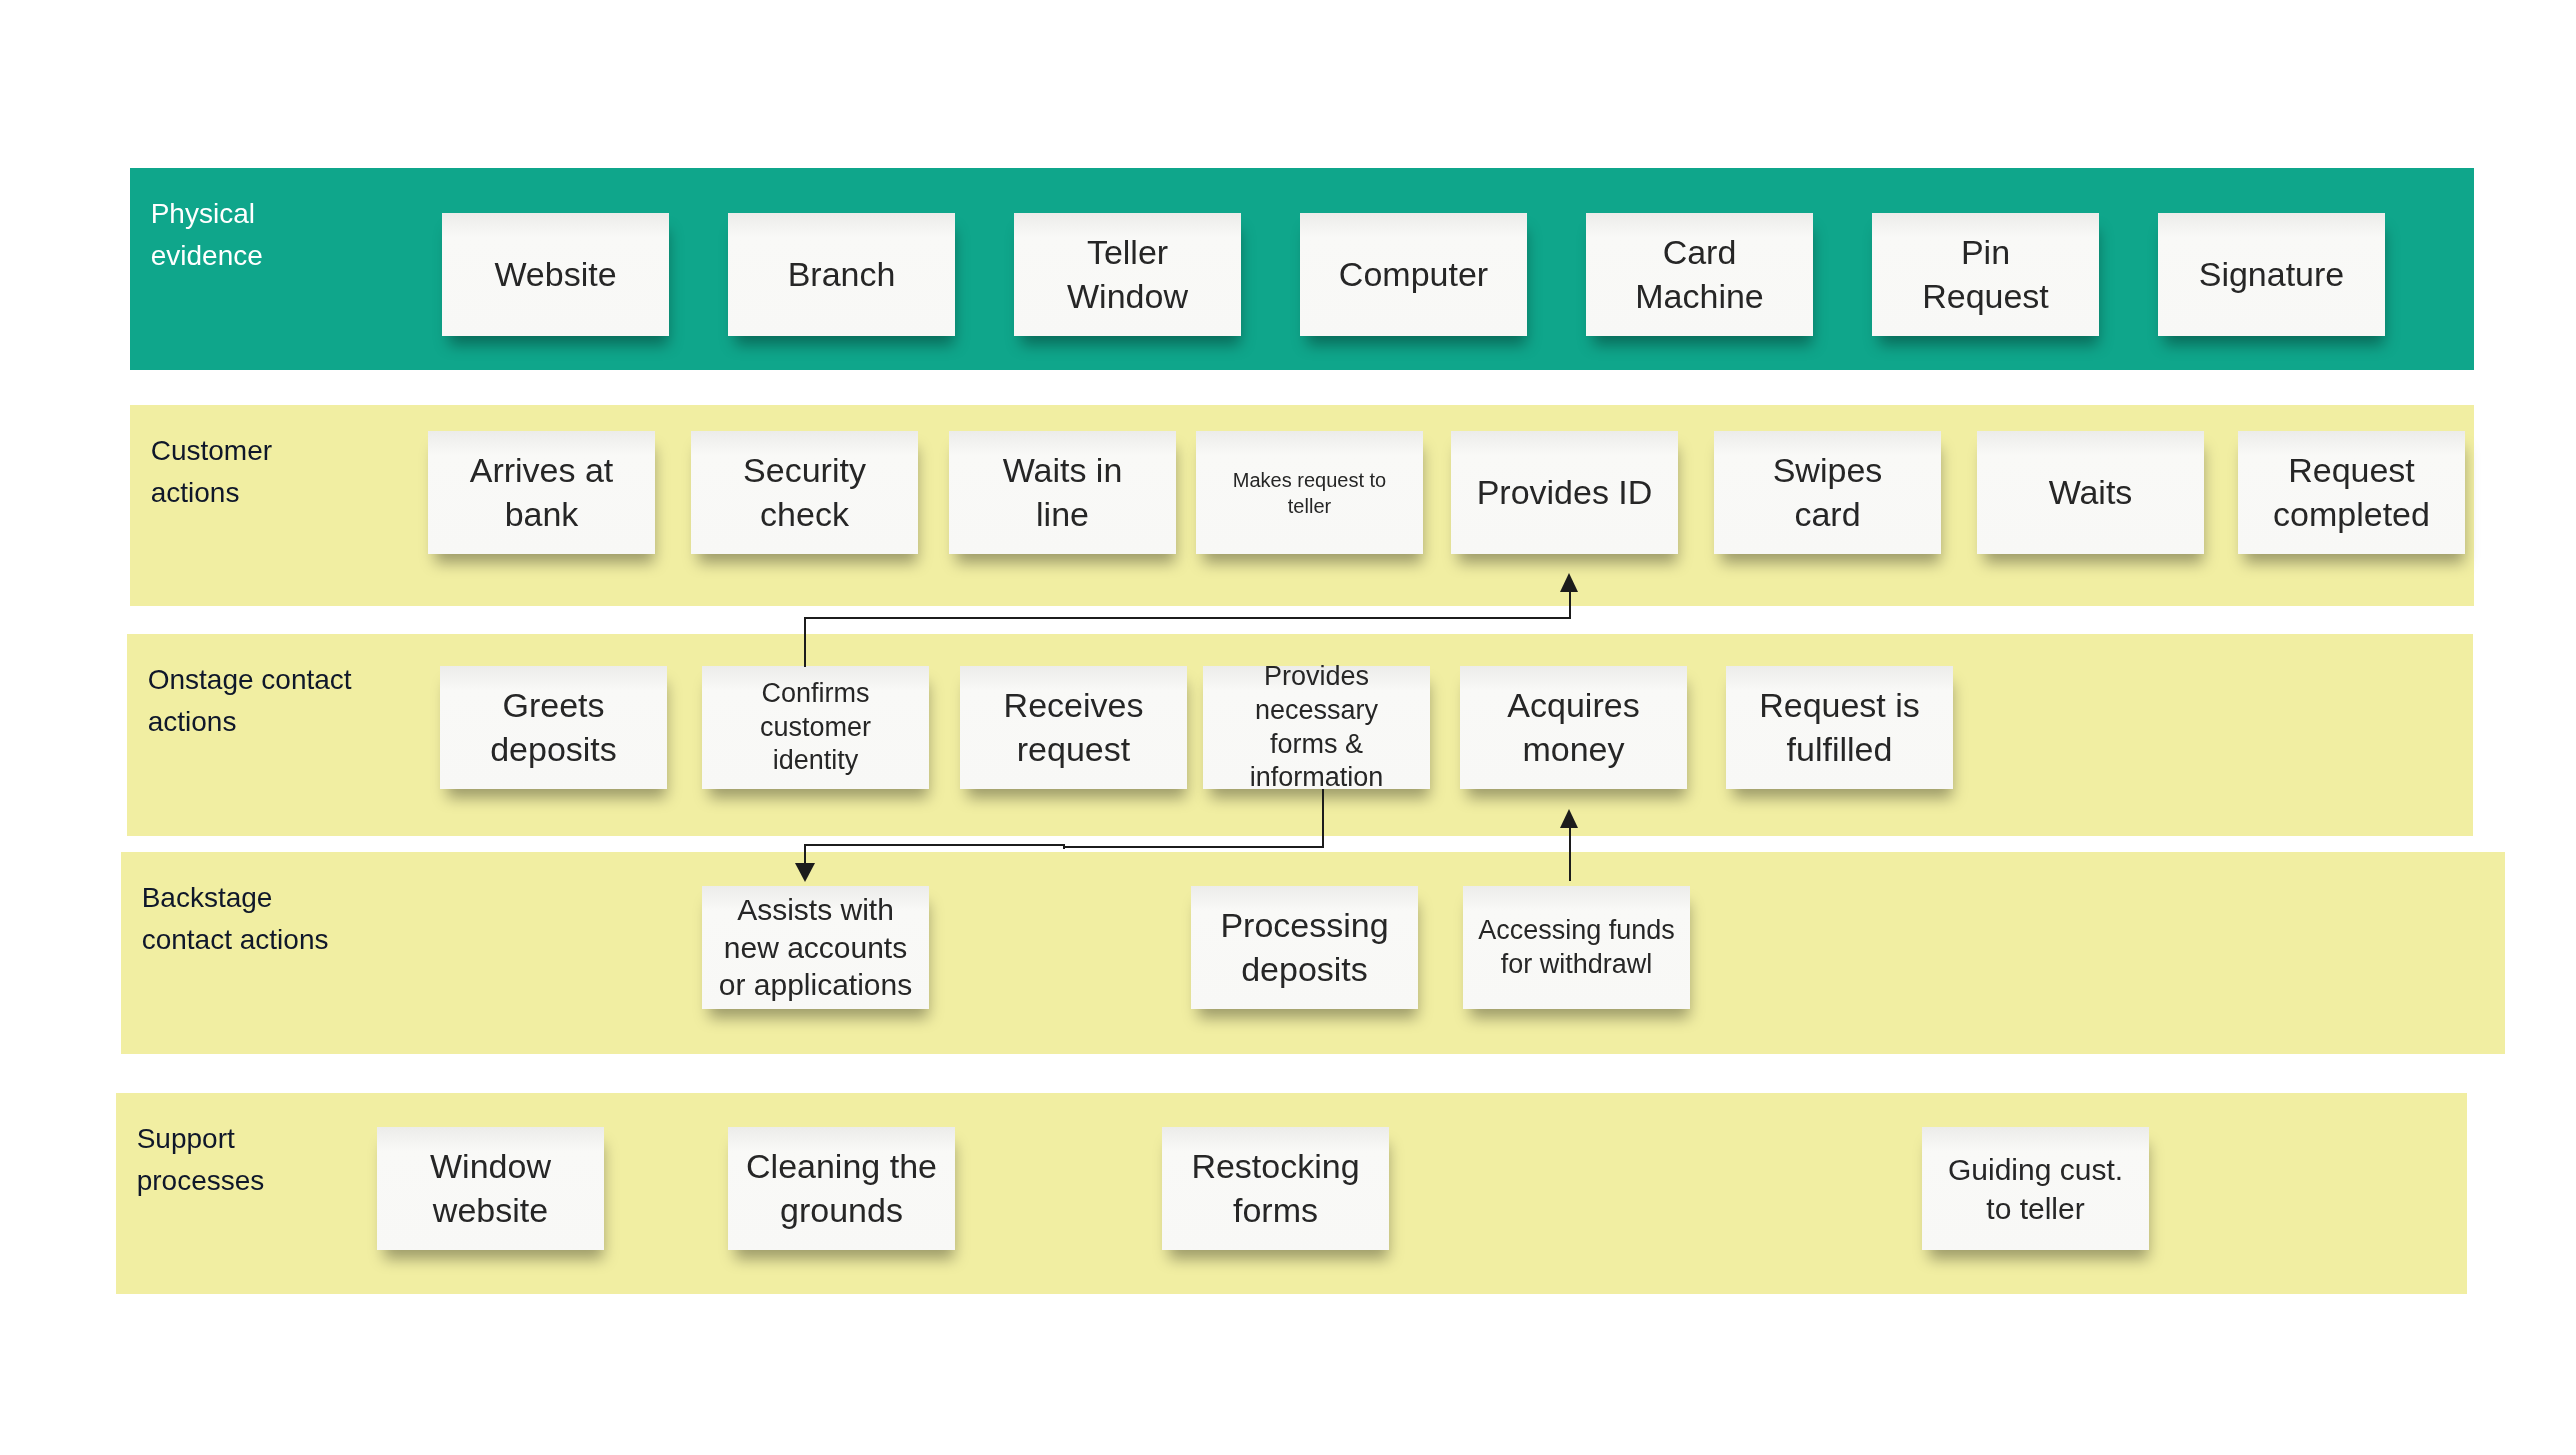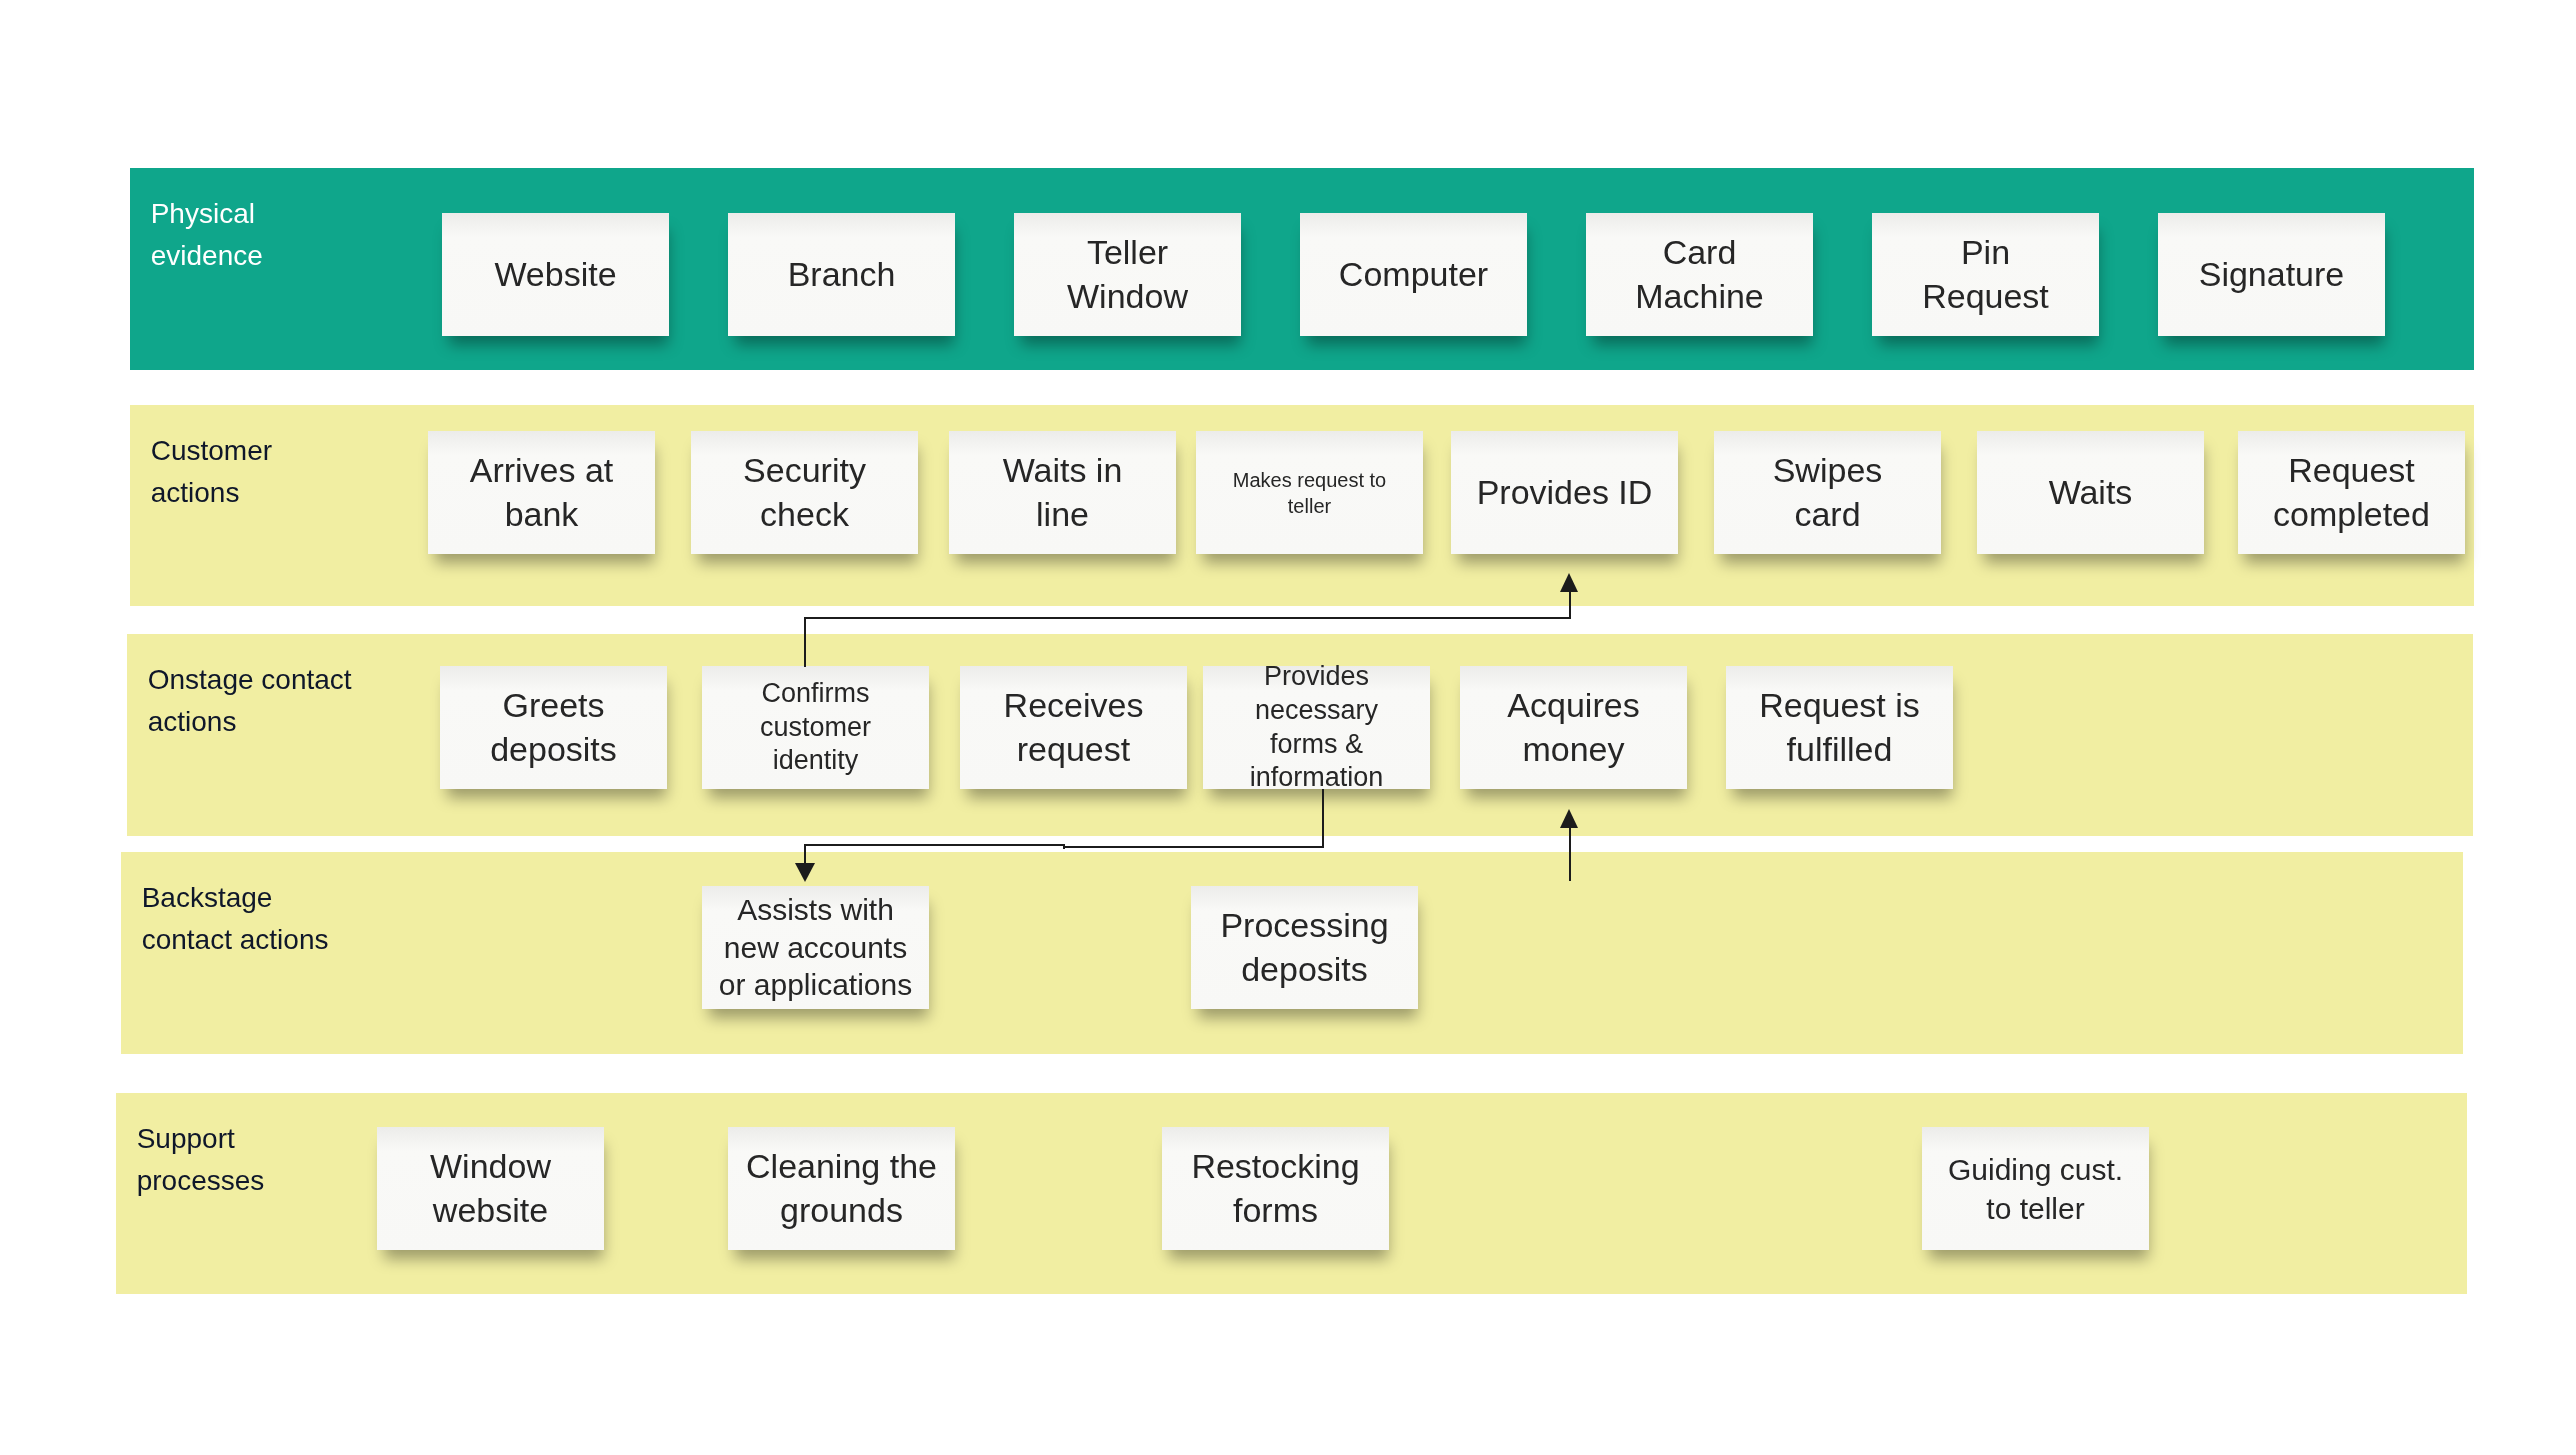"Backstage contact actions" .lane4 { padding-left: none -> 42px }
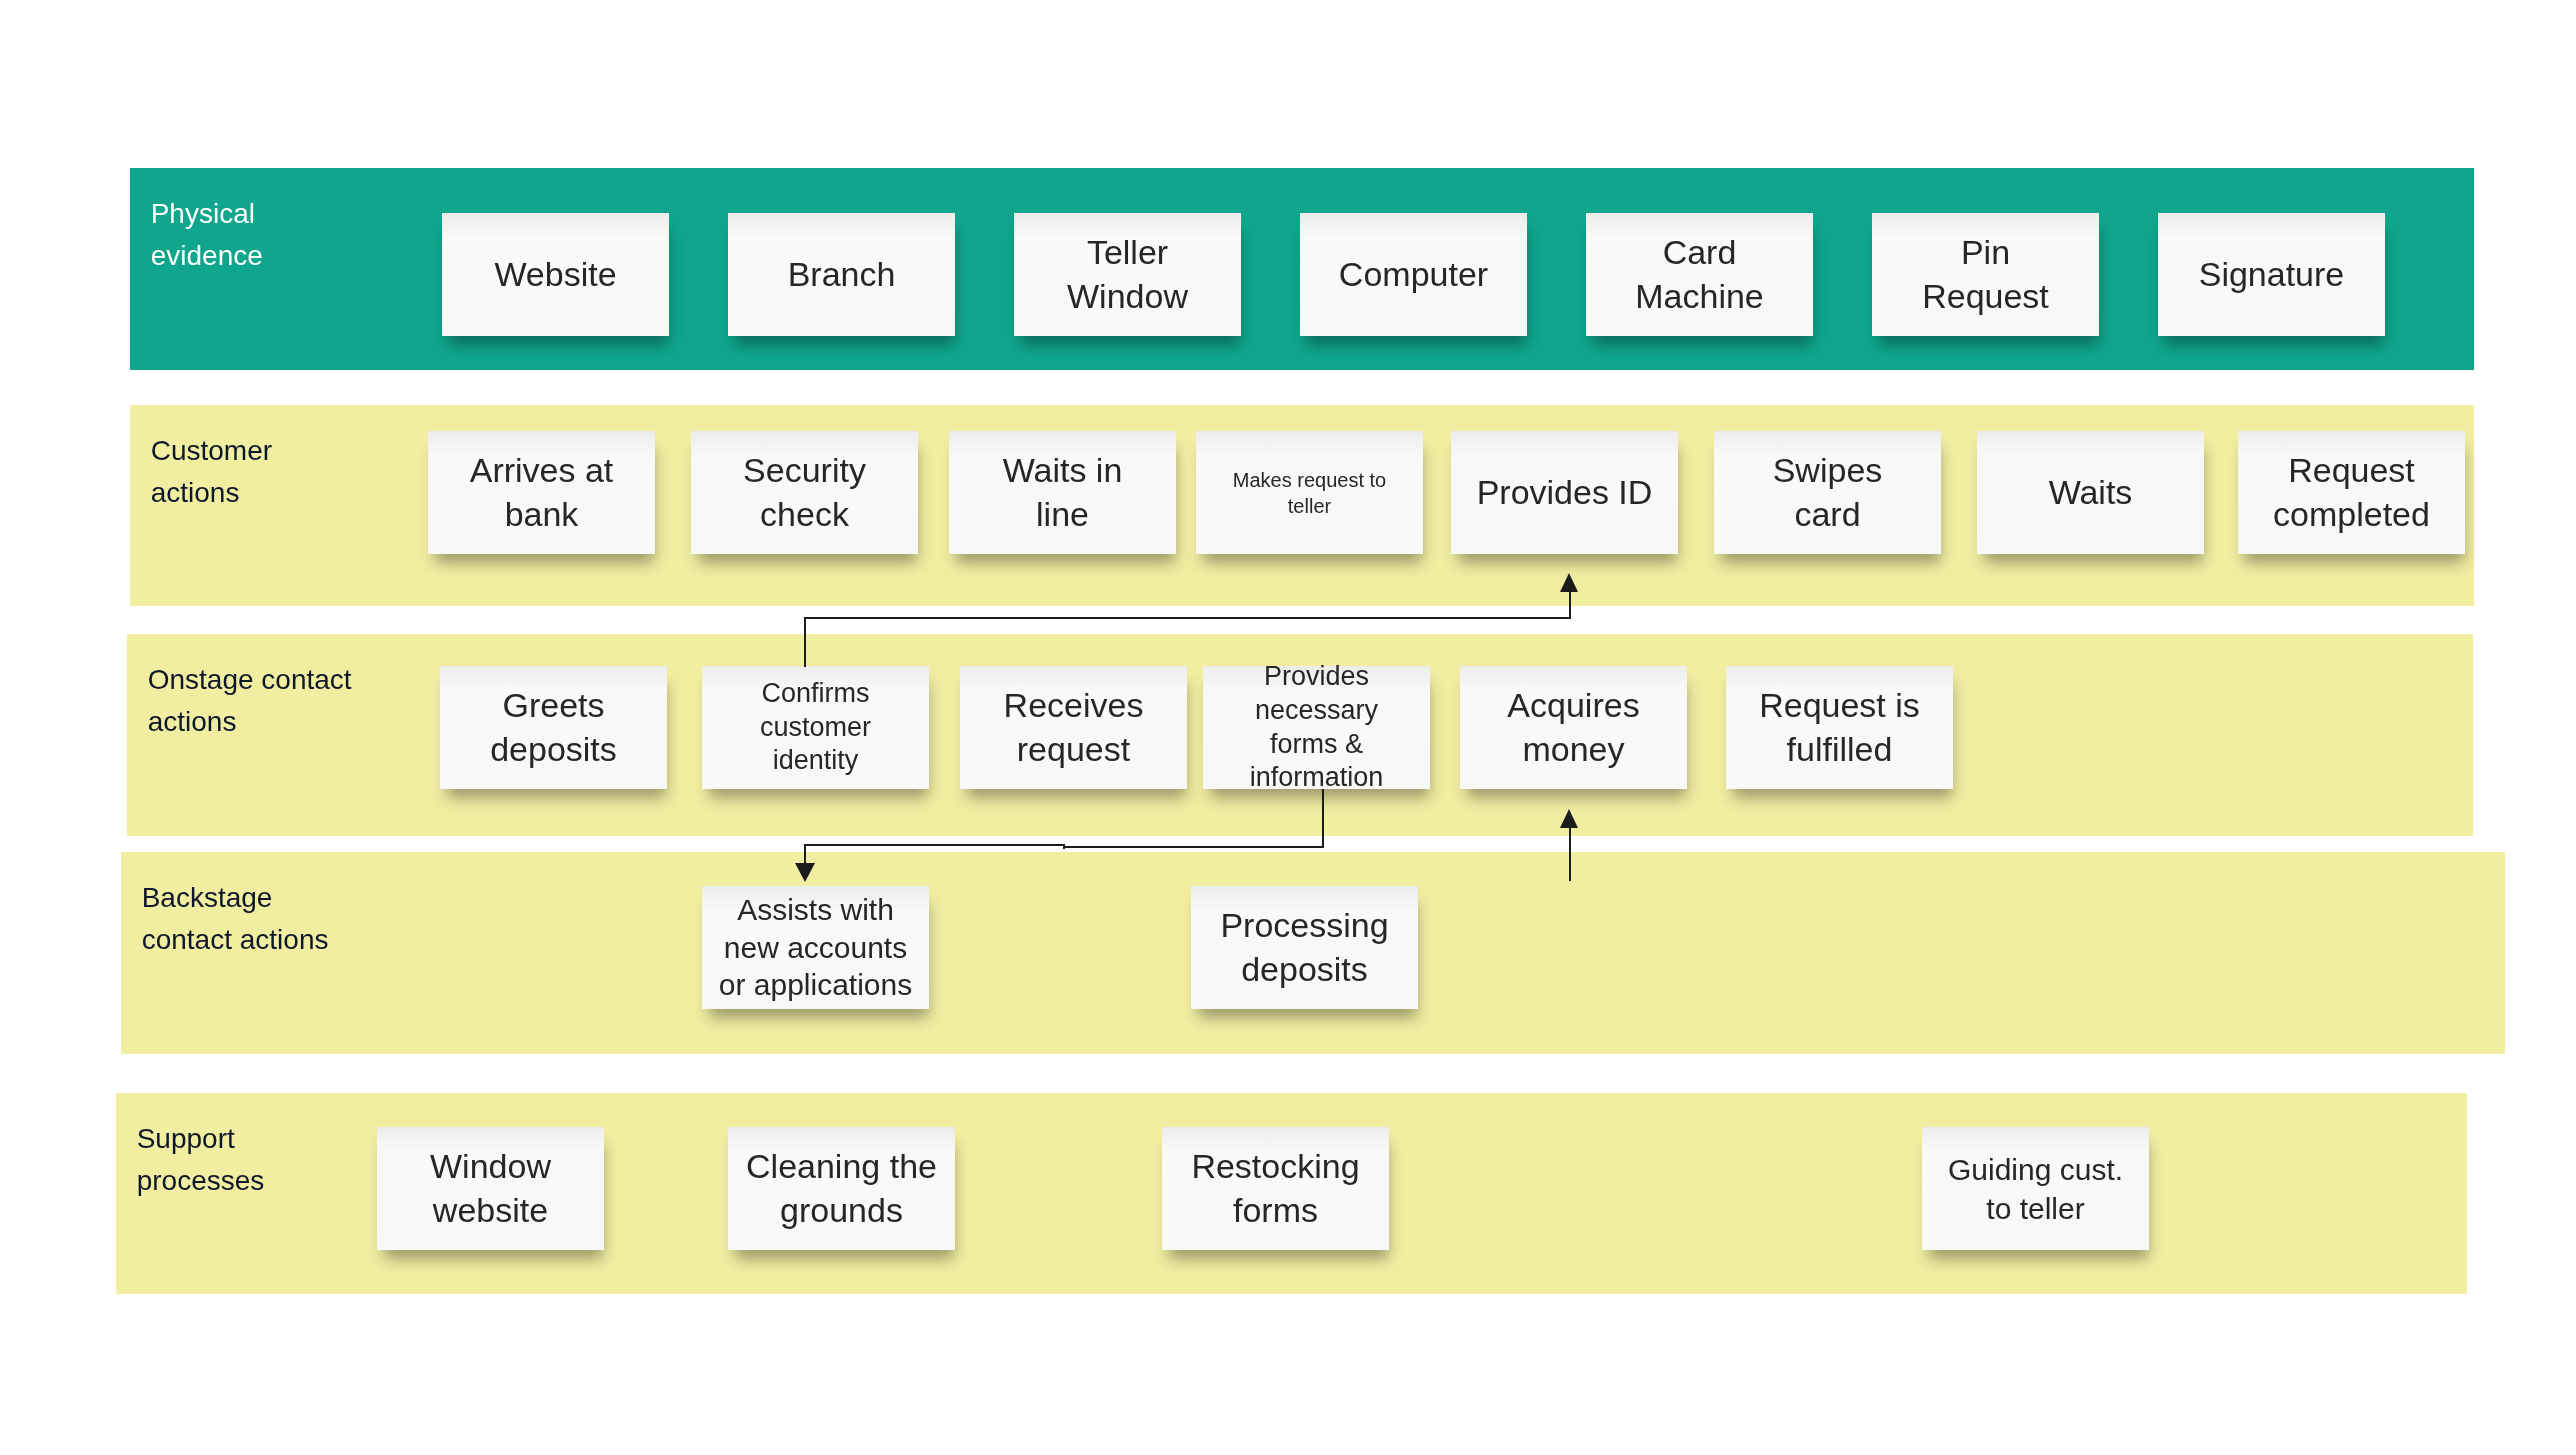"Accessing funds for withdrawl" div.card { html: none -> <div> <span>Accessing funds for withdrawl</span> </div> }
